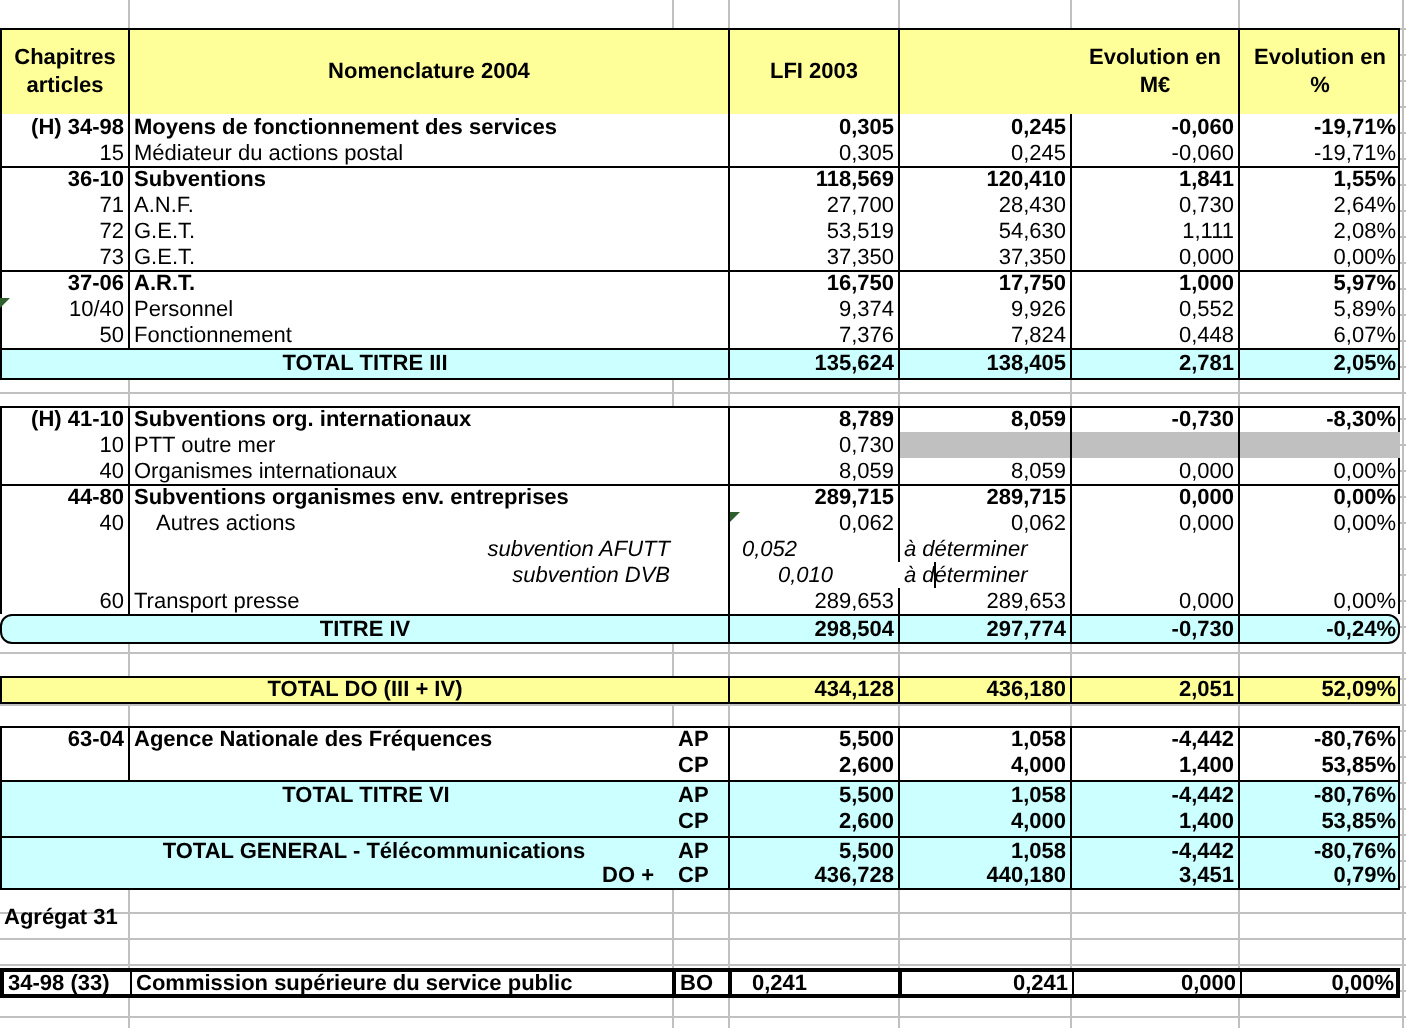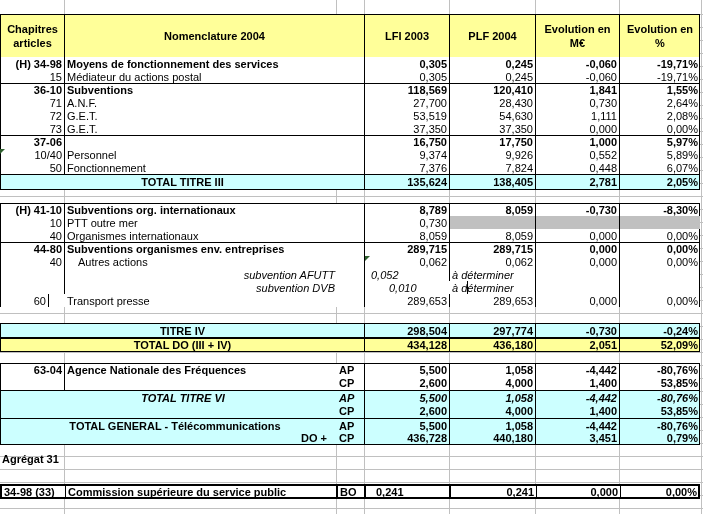"PLF 2004" div.cell { html: <div>PLF 2004</div> -> none }
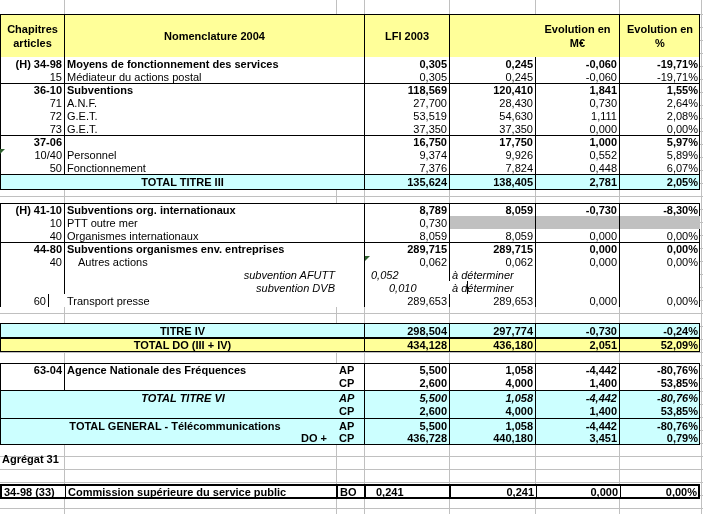"A.R.T." div.cell { html: none -> <div>A.R.T.</div> }
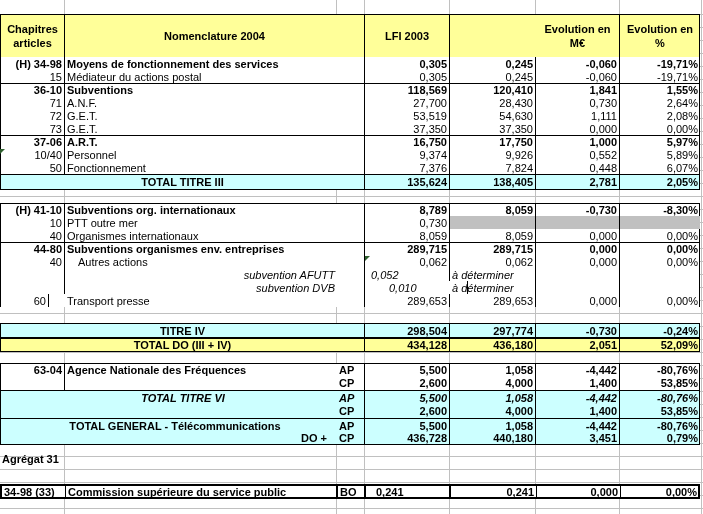"60" div.cell { width: 48px -> 64px }
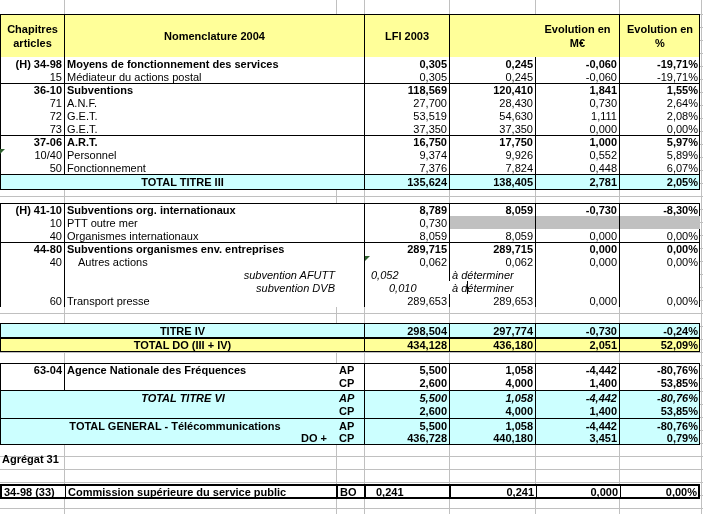"TITRE IV" div.row { border-radius: none -> 6px; top: 323px -> 307px }
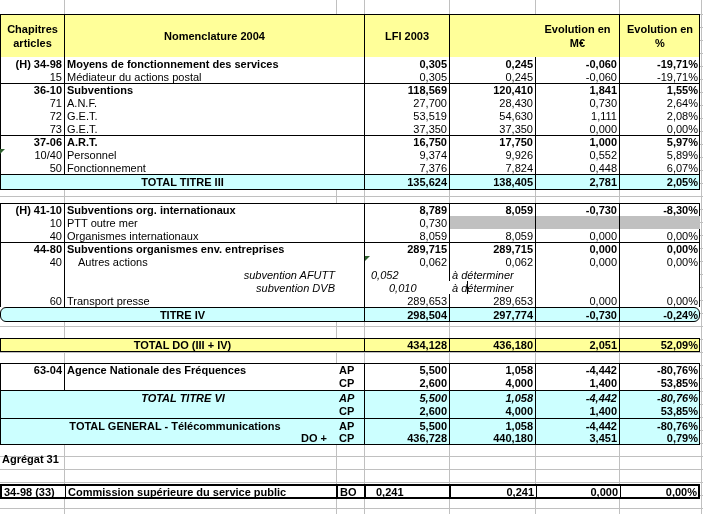"TOTAL TITRE VI" div.row { font-style: italic -> none }
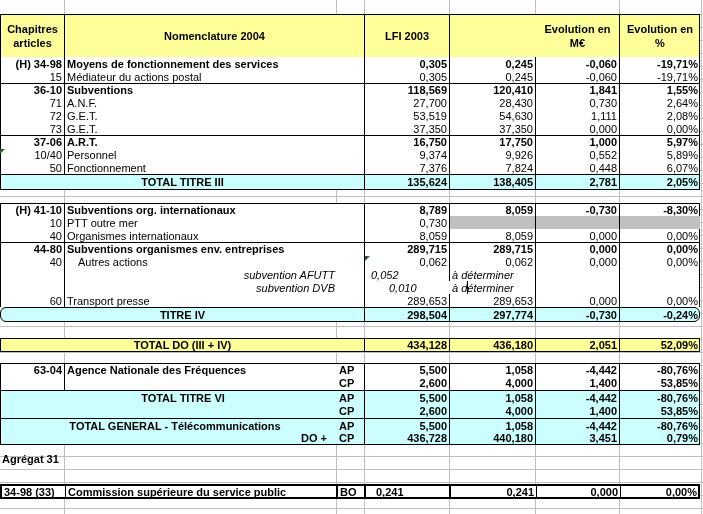"TOTAL GENERAL - Télécommunications" div.cell { left: 0px -> 12px }
